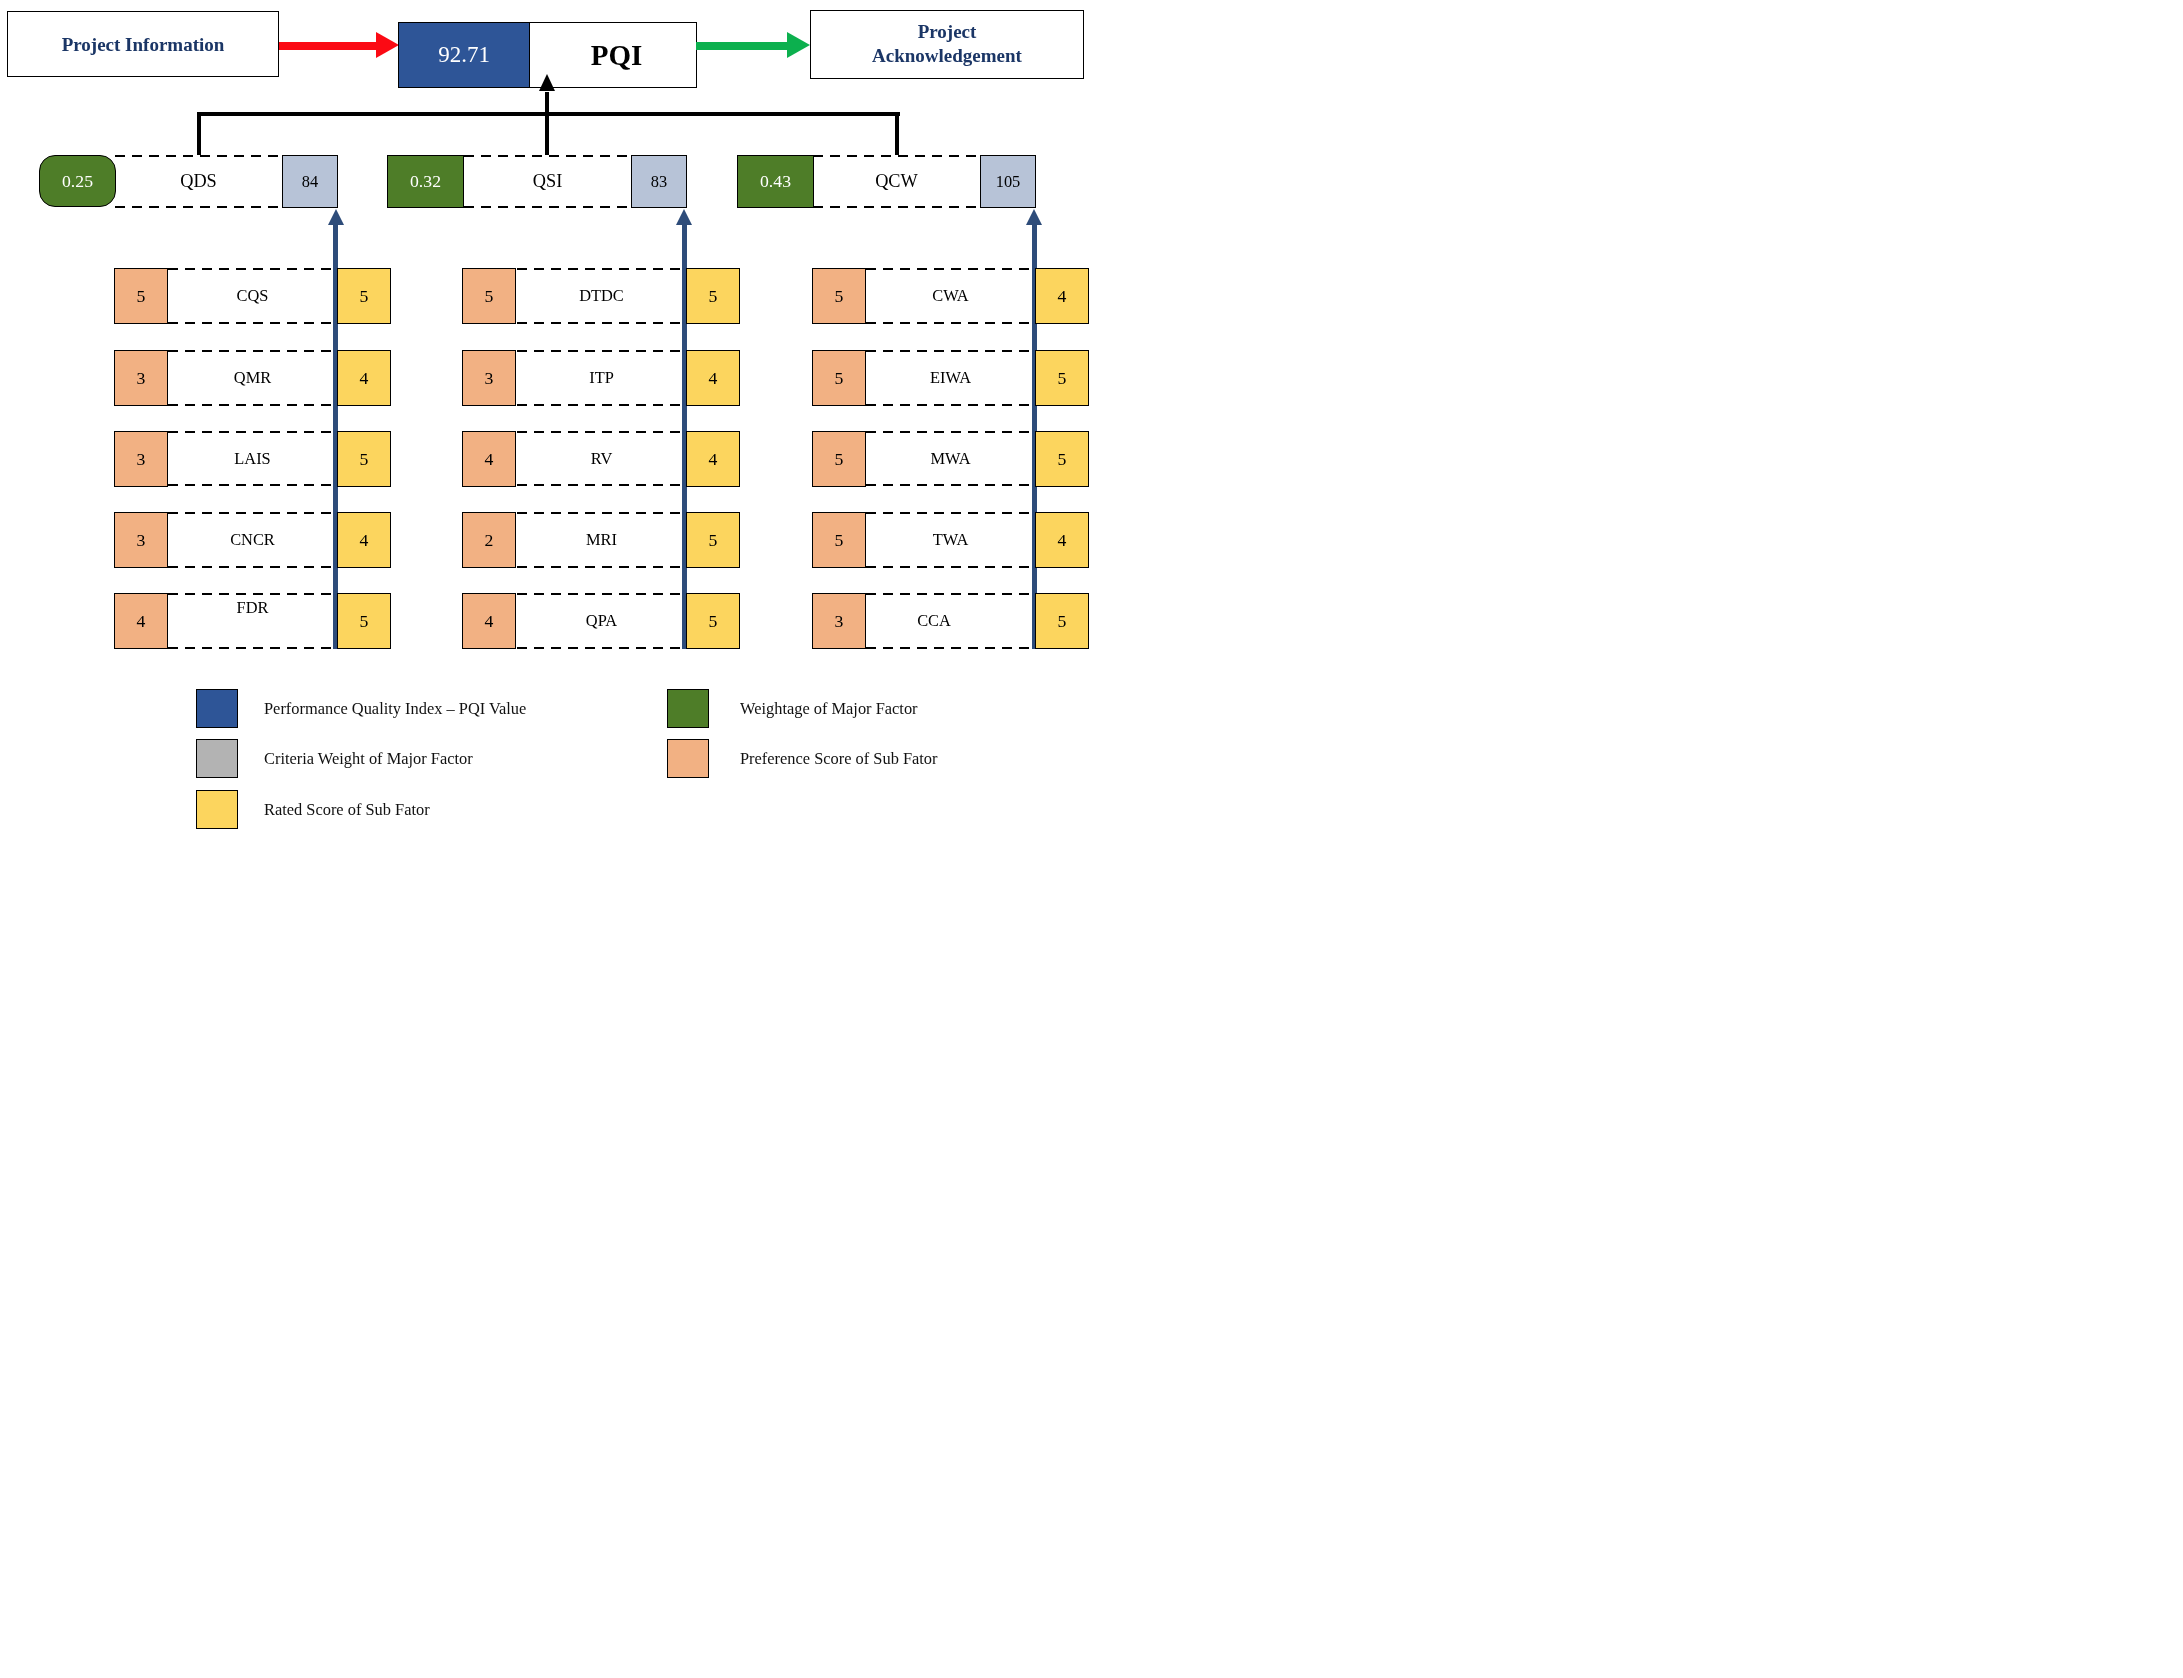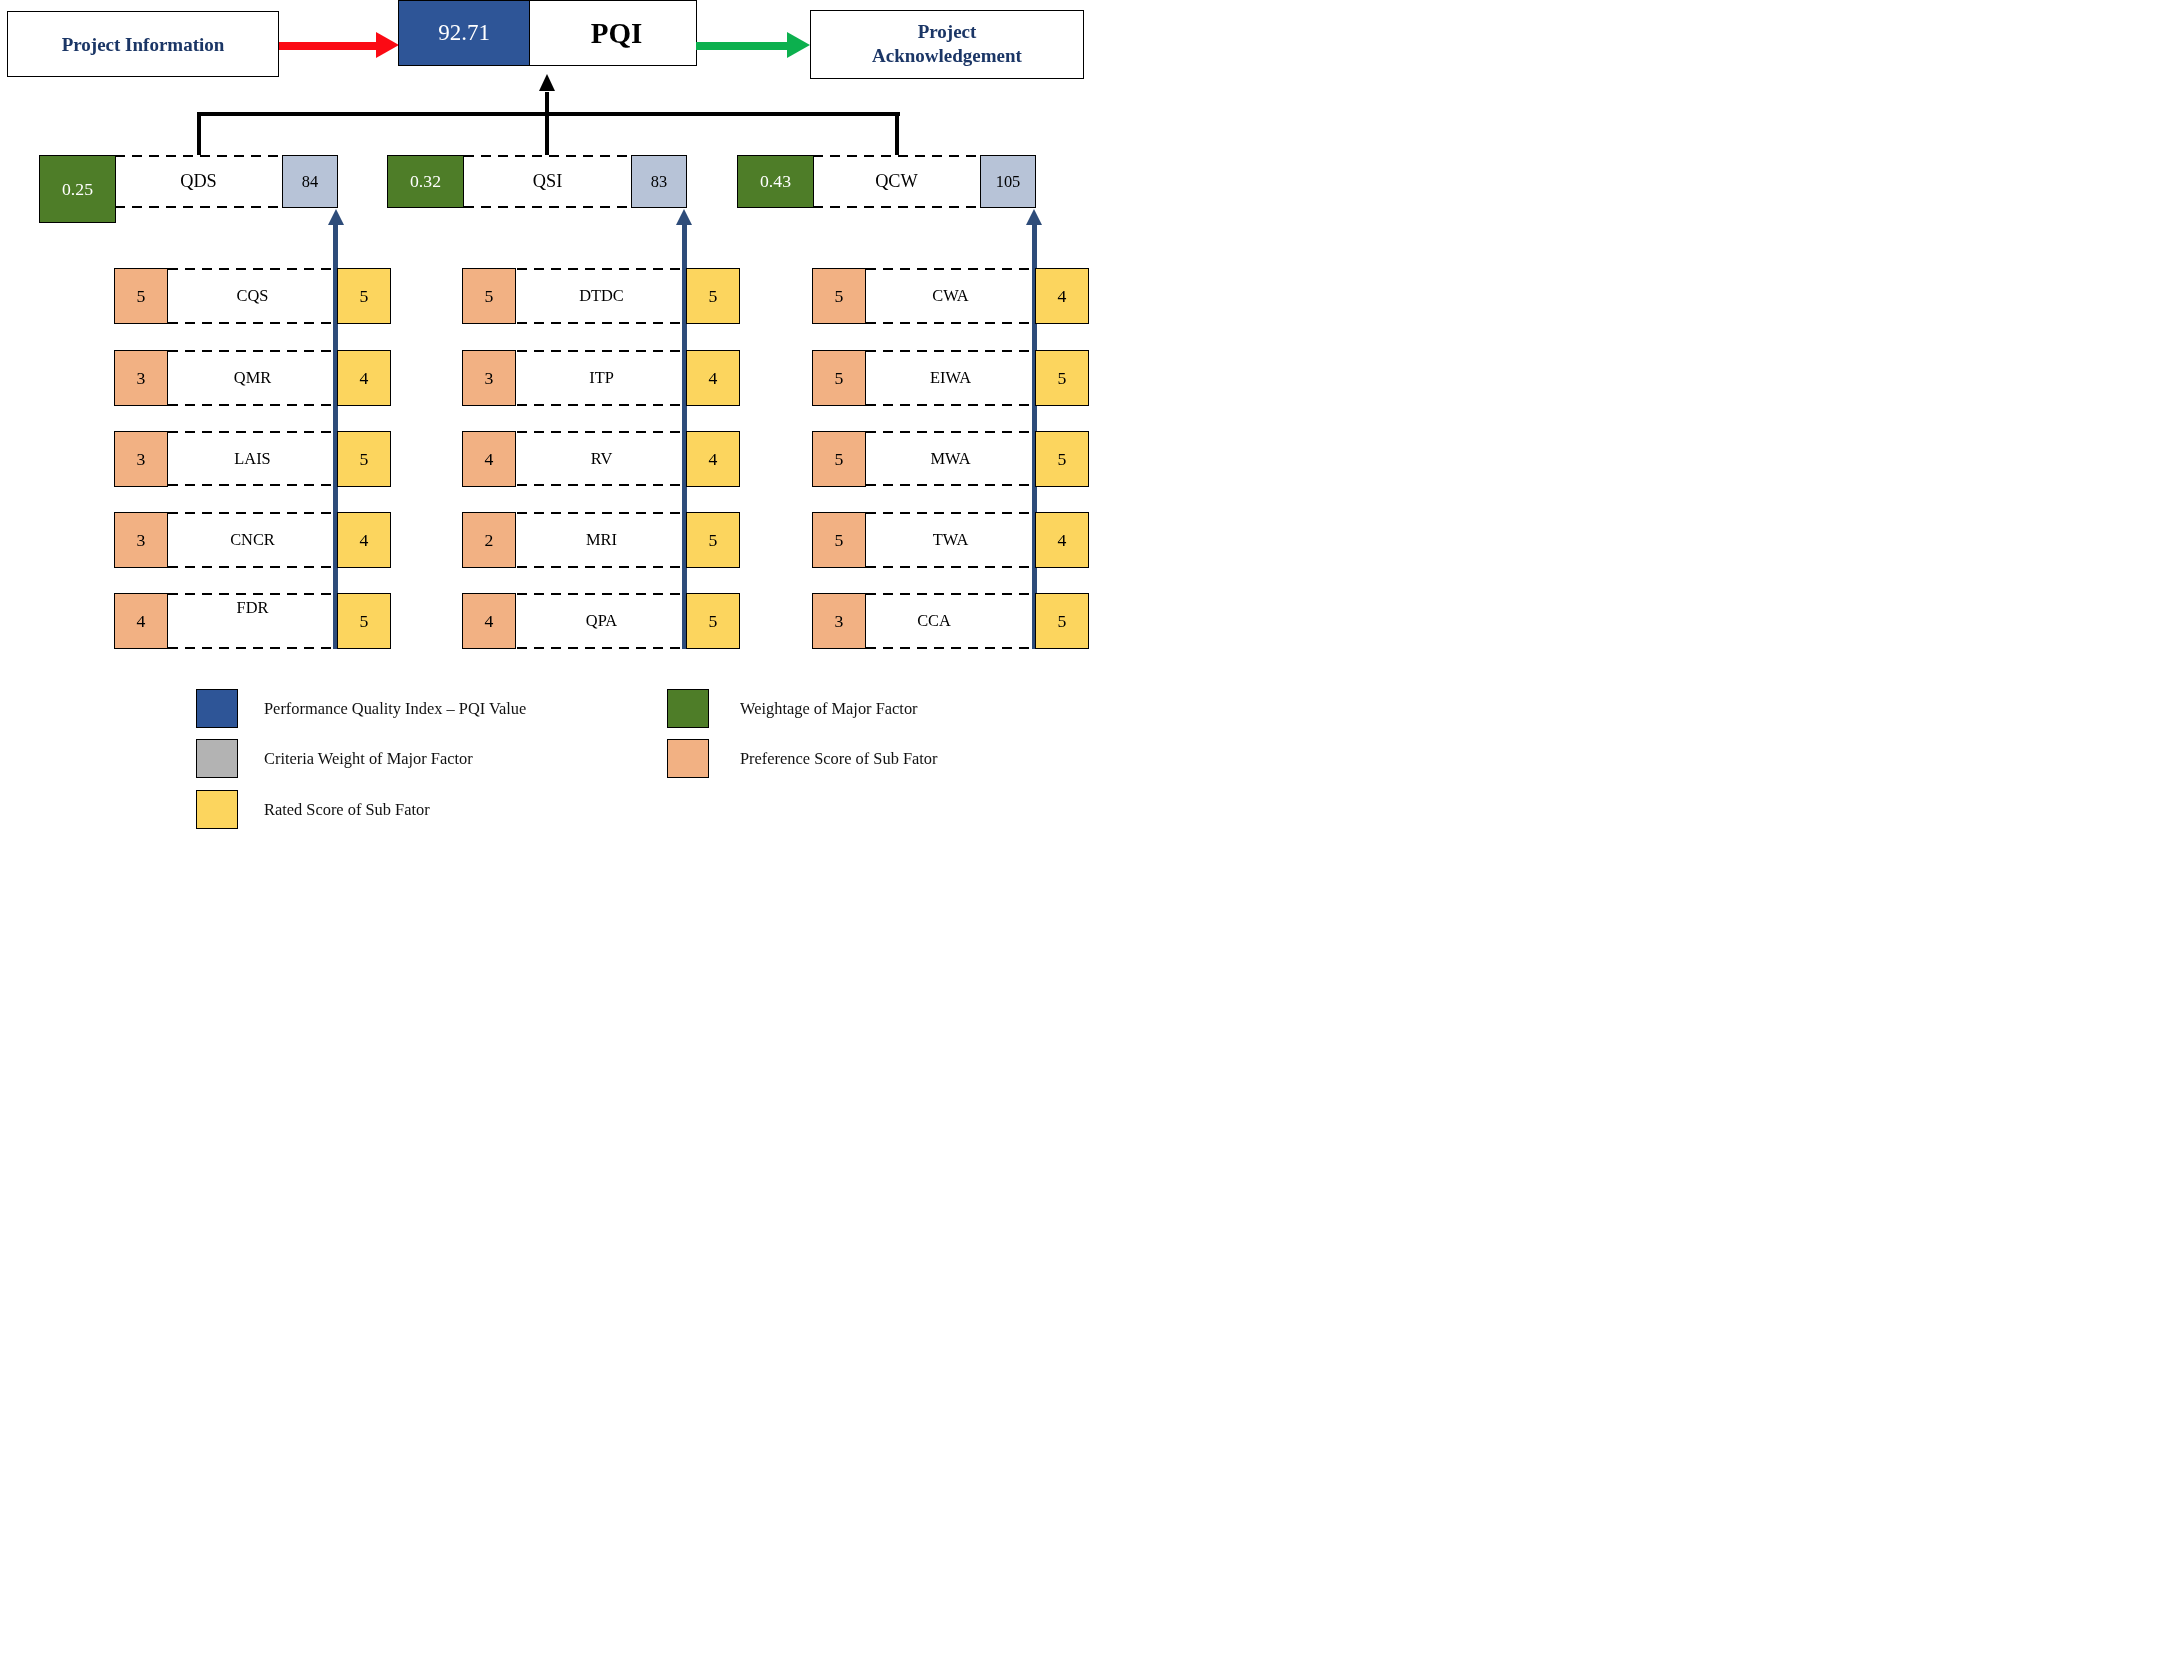"92.71" div.abs { top: 0 -> 22px }
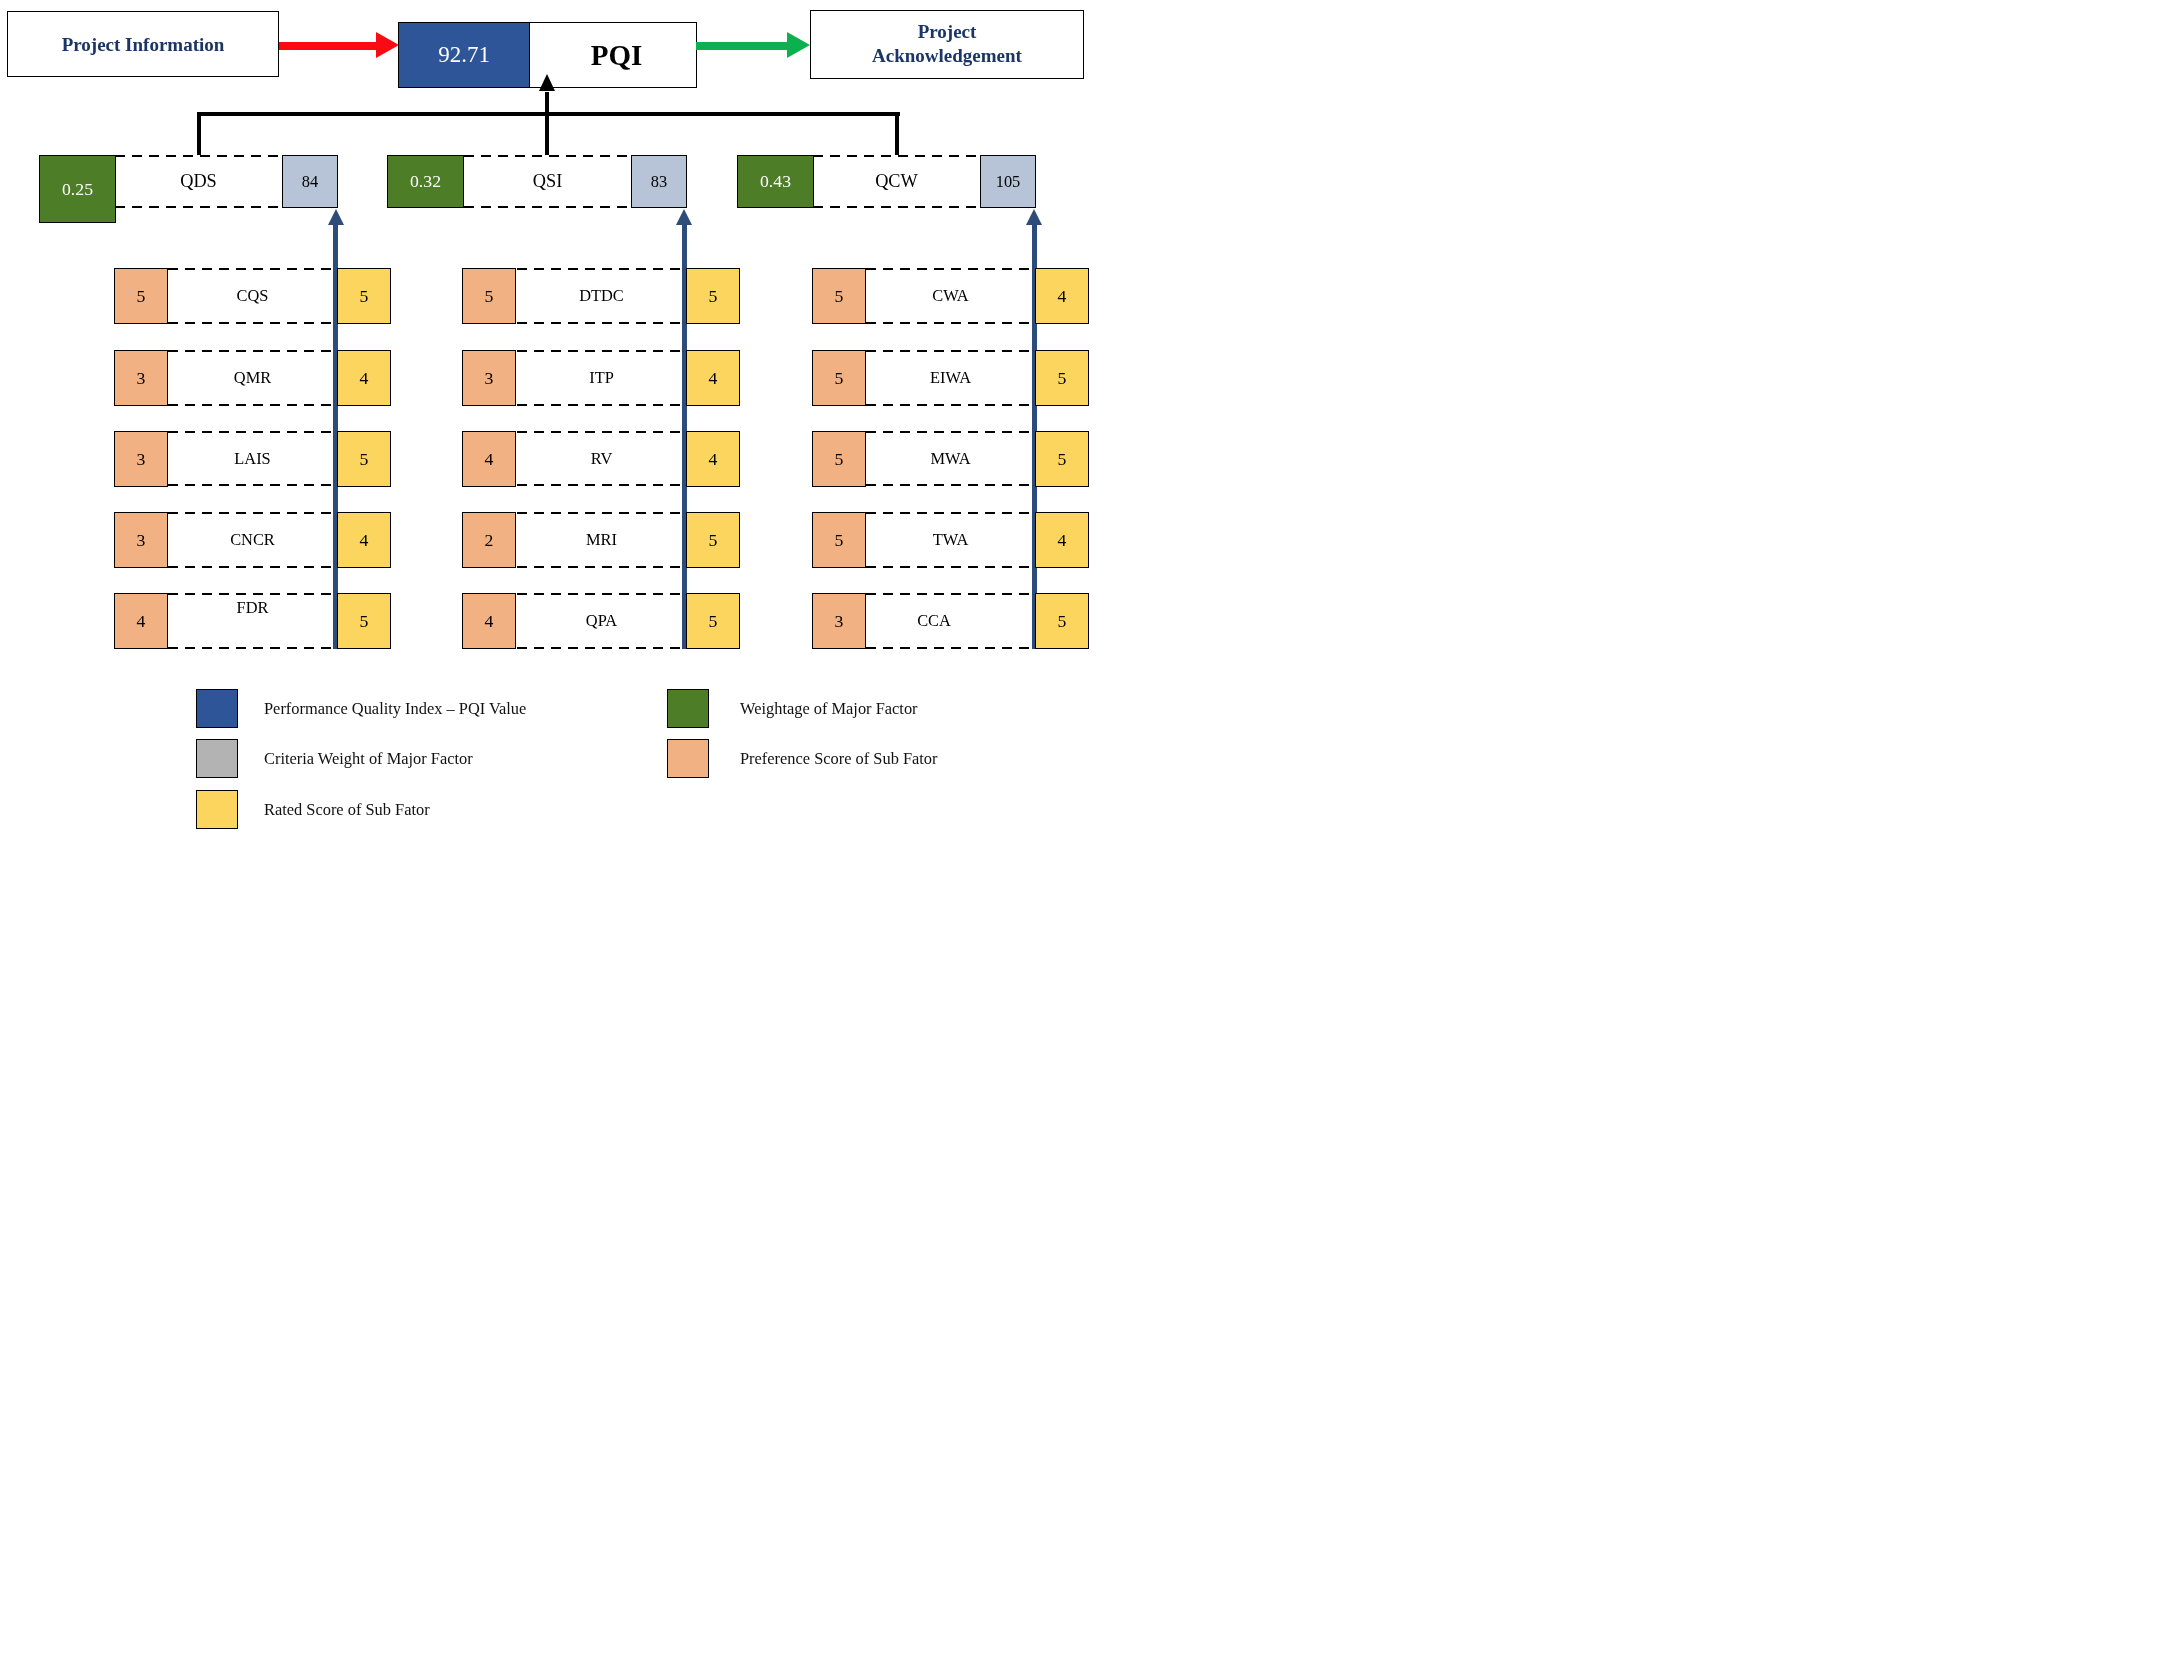"0.25" div.abs { border-radius: none -> 16px; height: 68px -> 52px }
